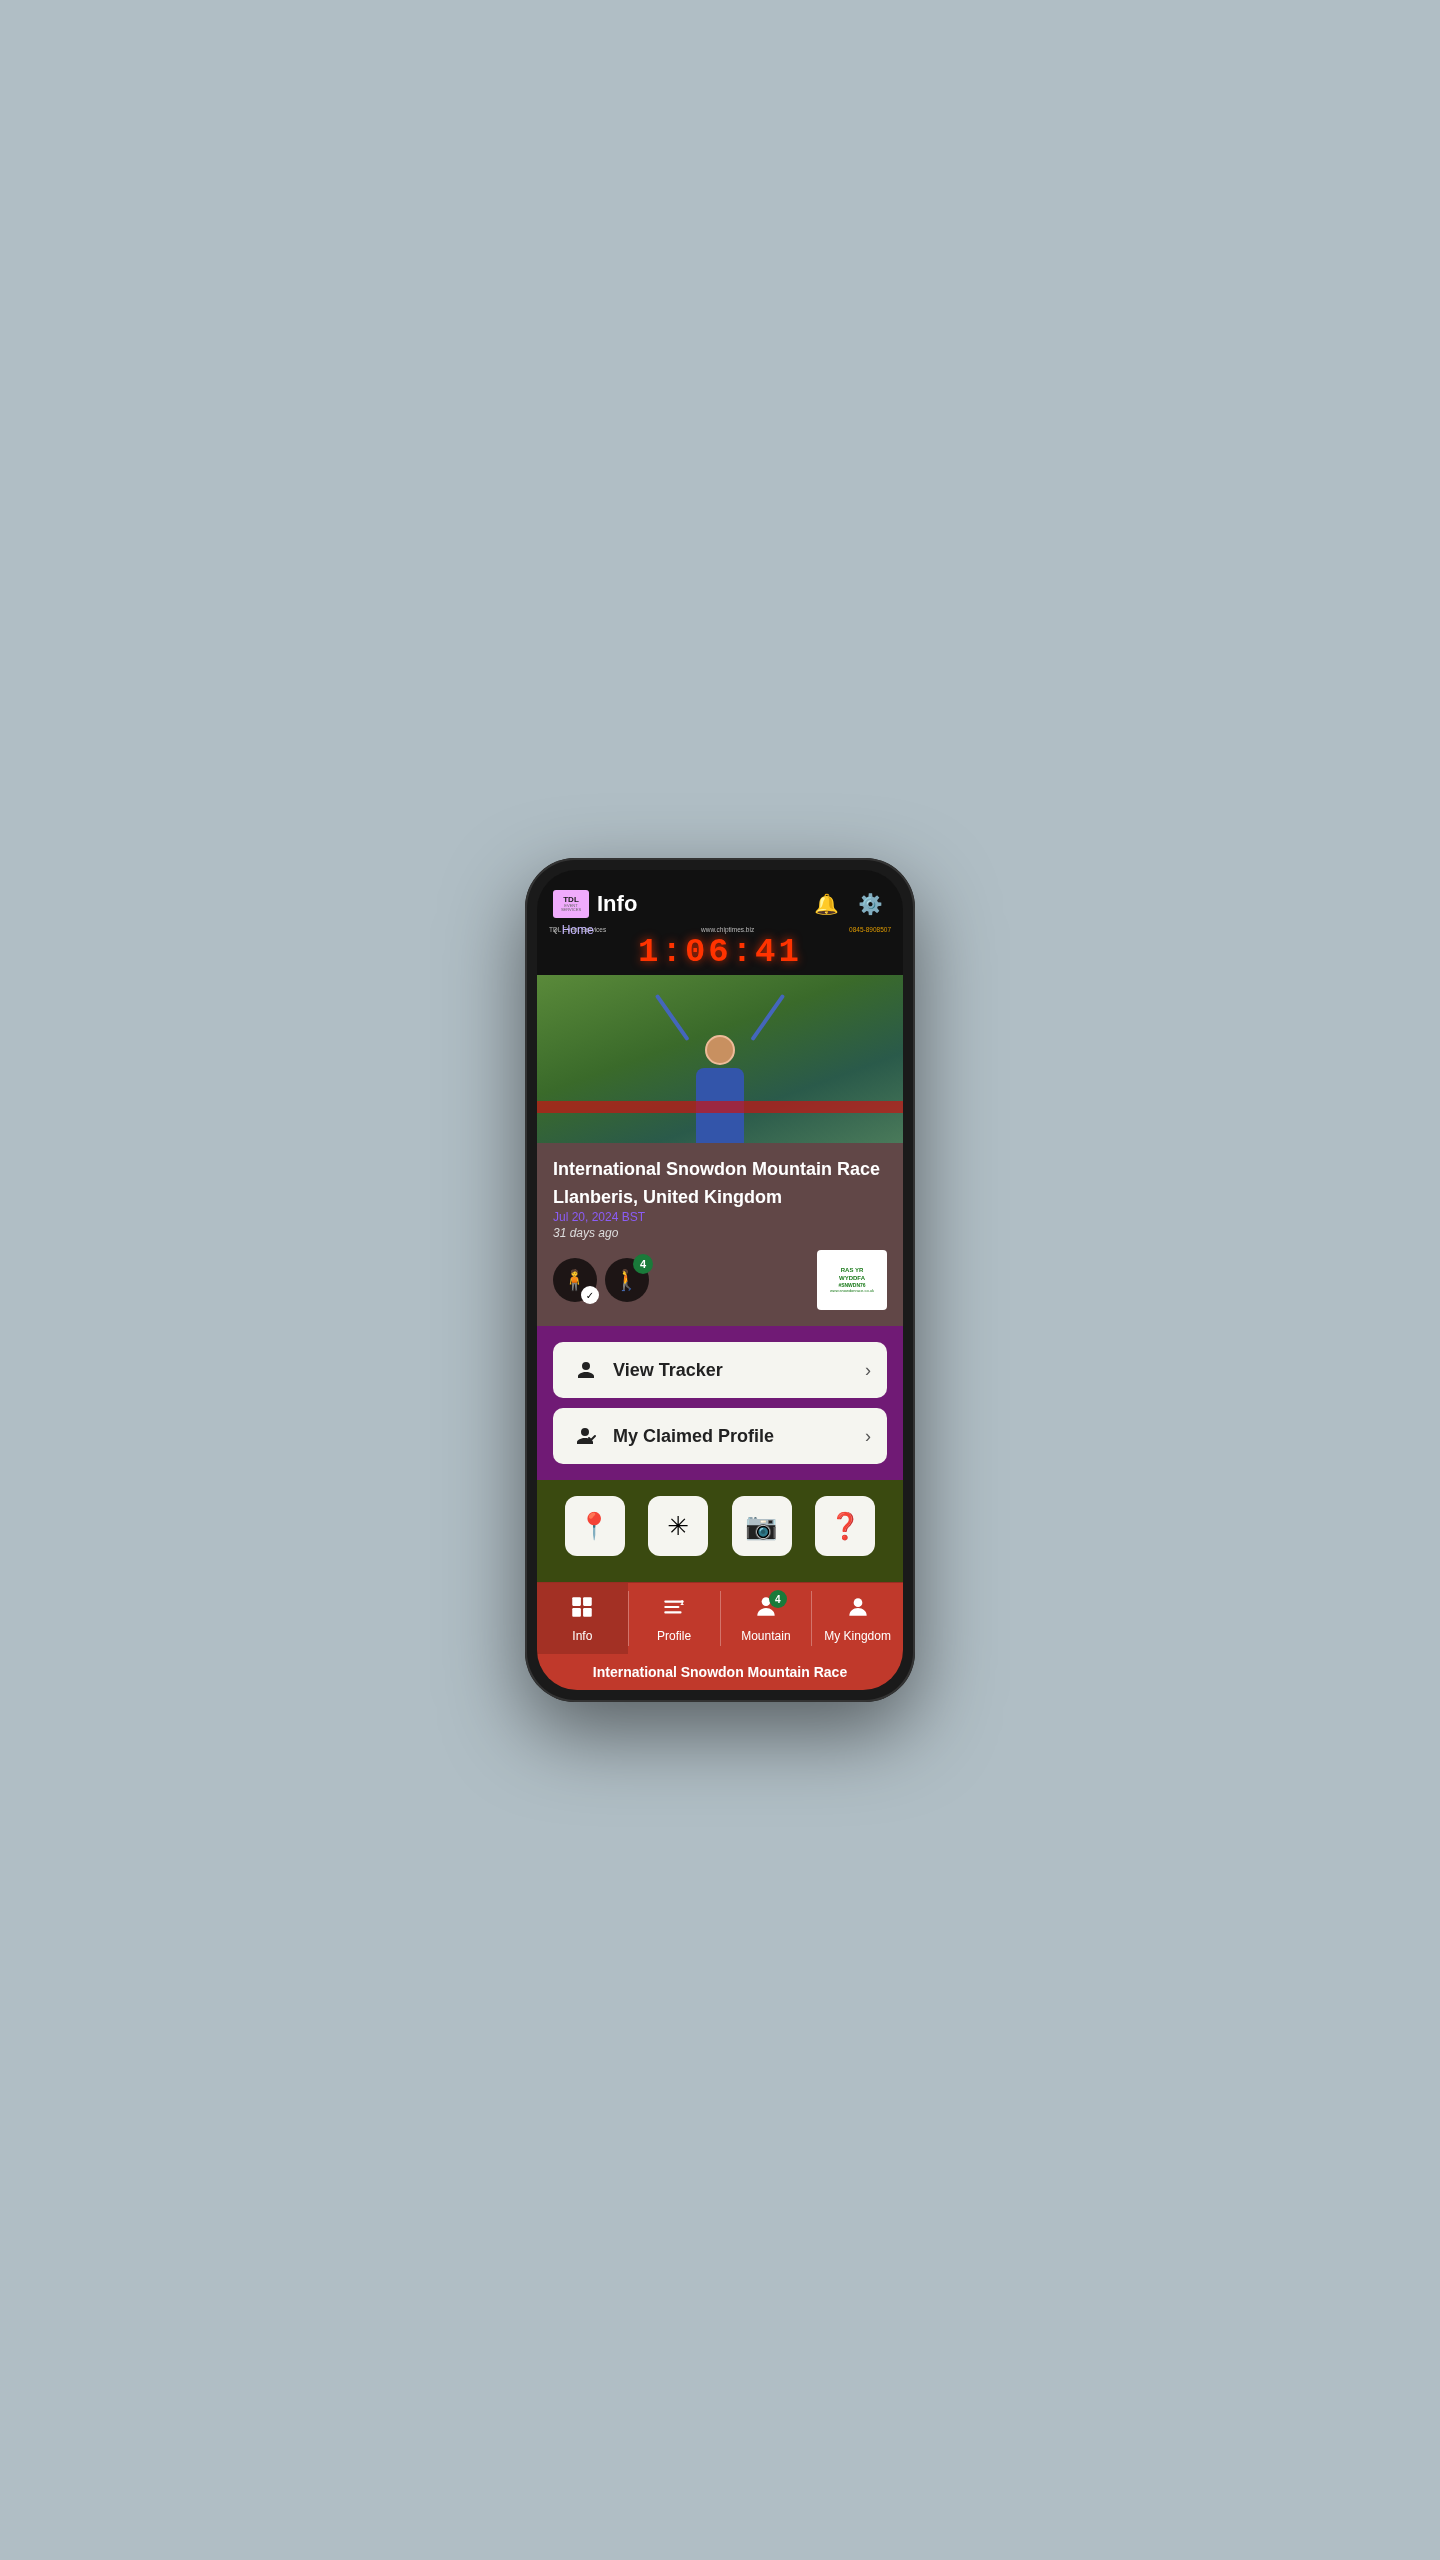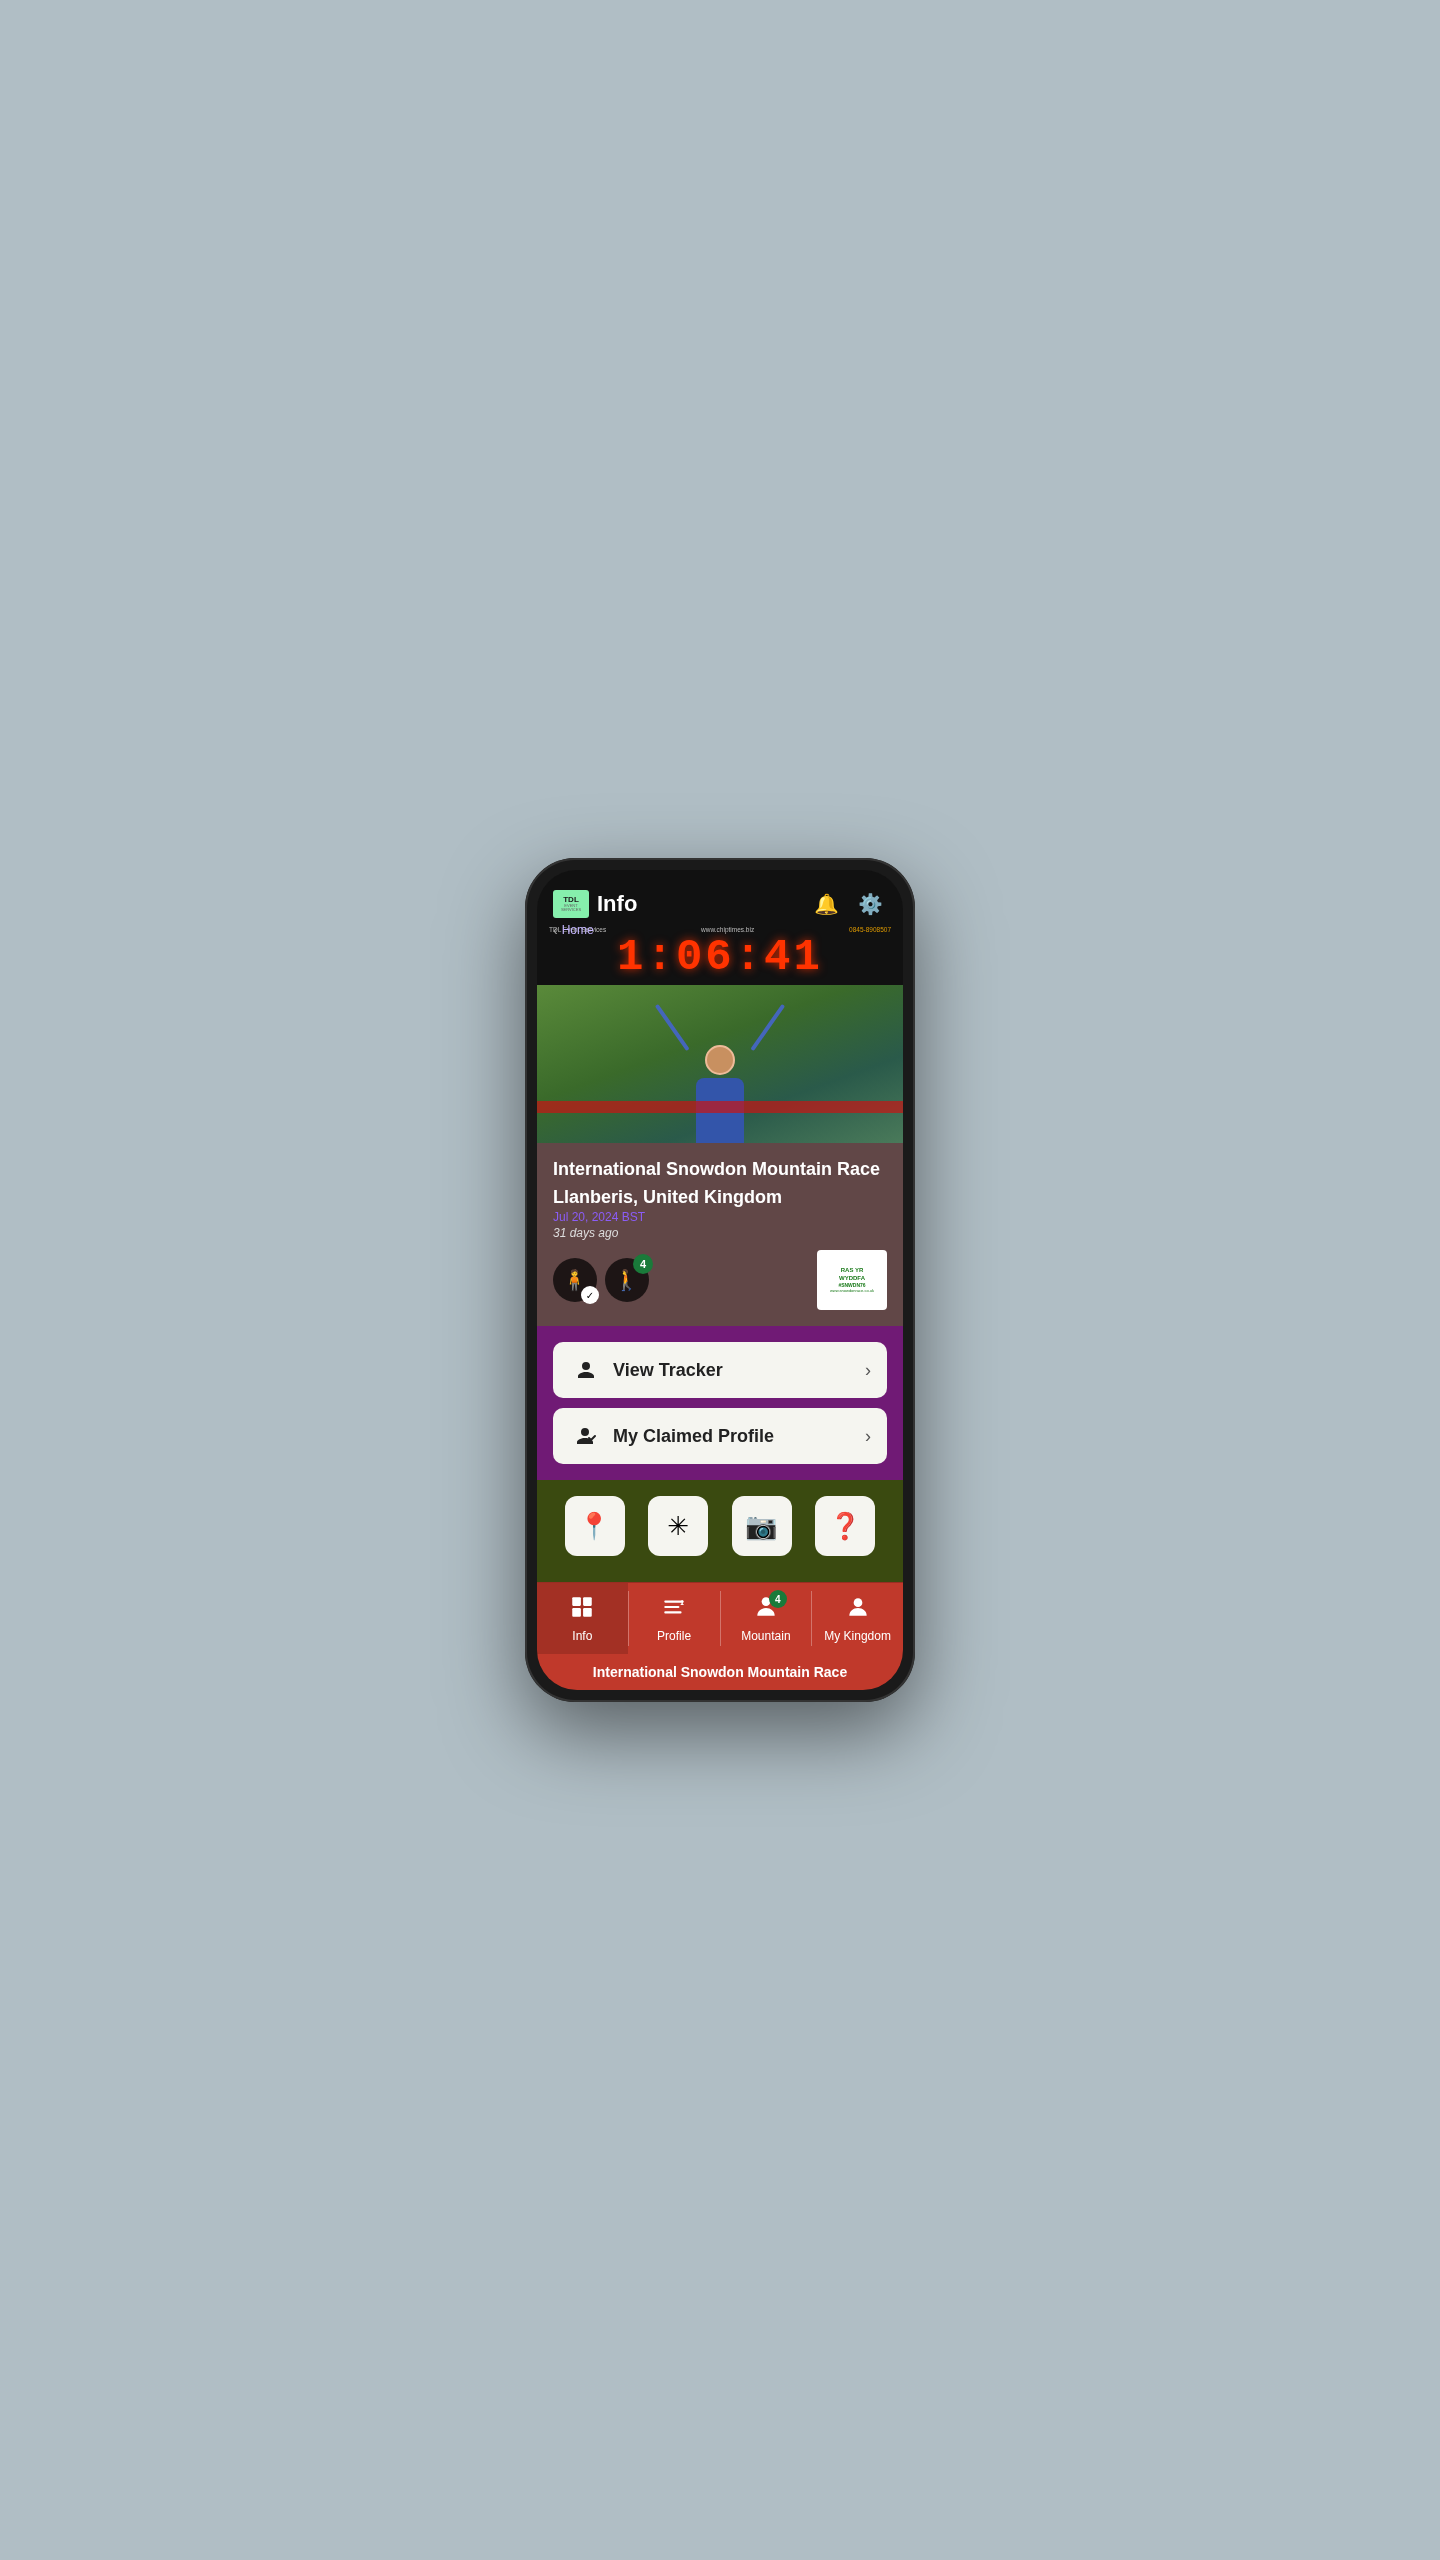"TDL" .tdl-logo { background: #86efac -> #f0abfc }
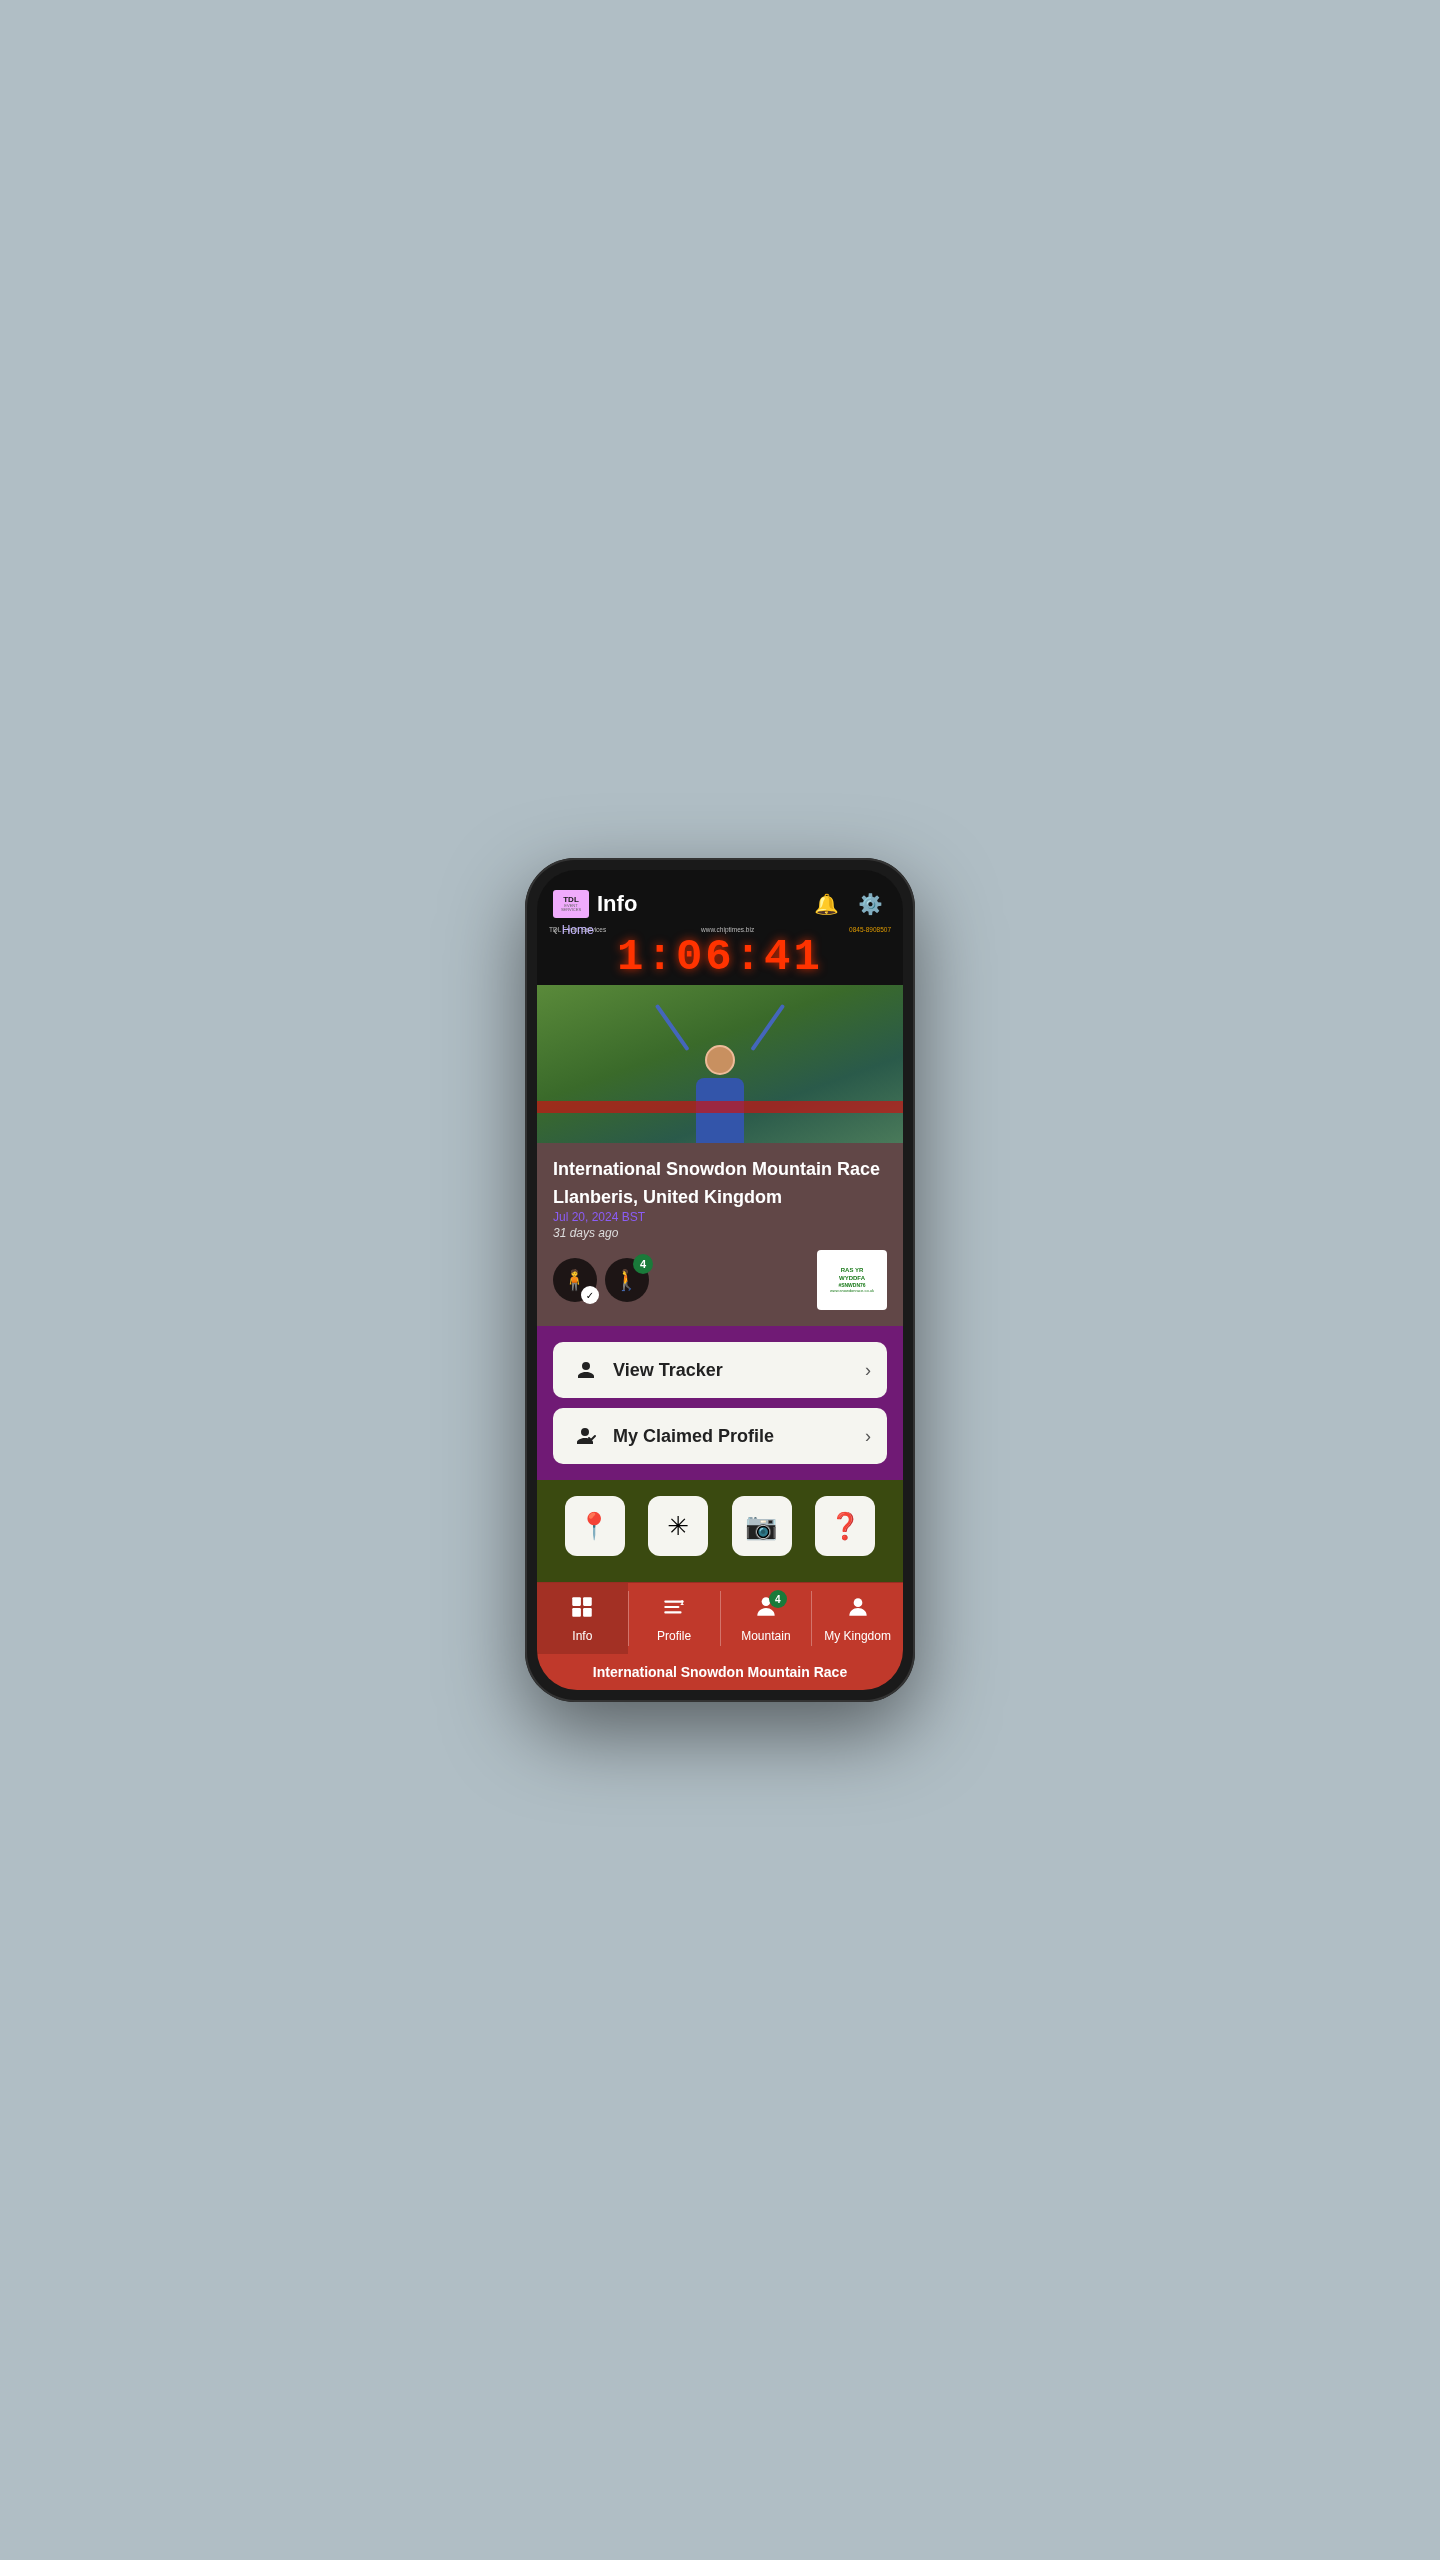"1:06:41" .scoreboard-time { font-size: 44px -> 34px }
